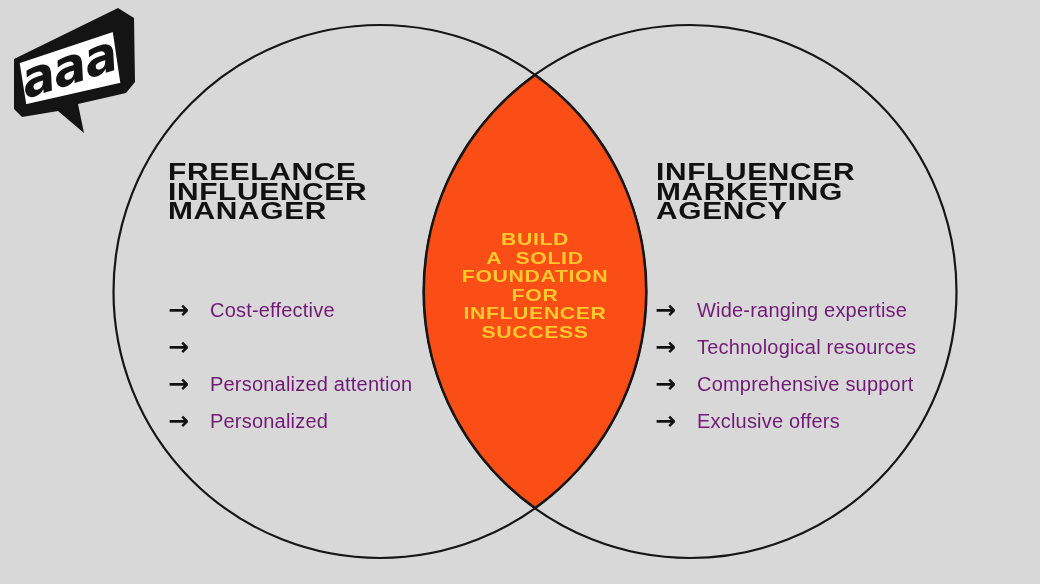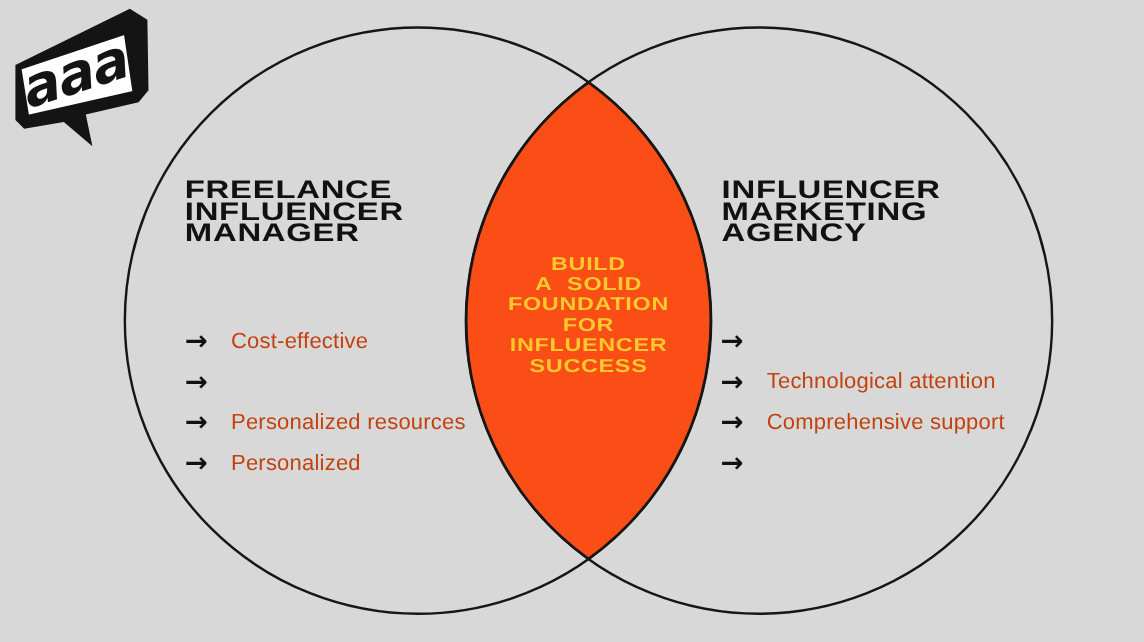"Cost-effective" .item-label { color: #c2410c -> #701a75 }
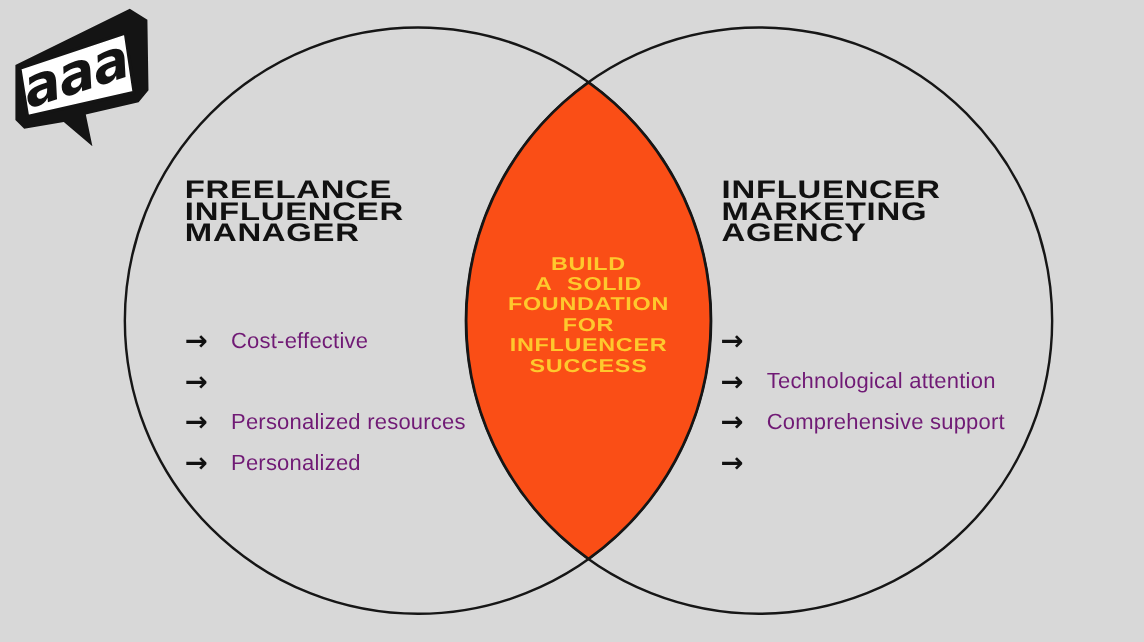"Wide-ranging expertise" span.item-label { html: none -> <span>Wide-ranging expertise</span> }
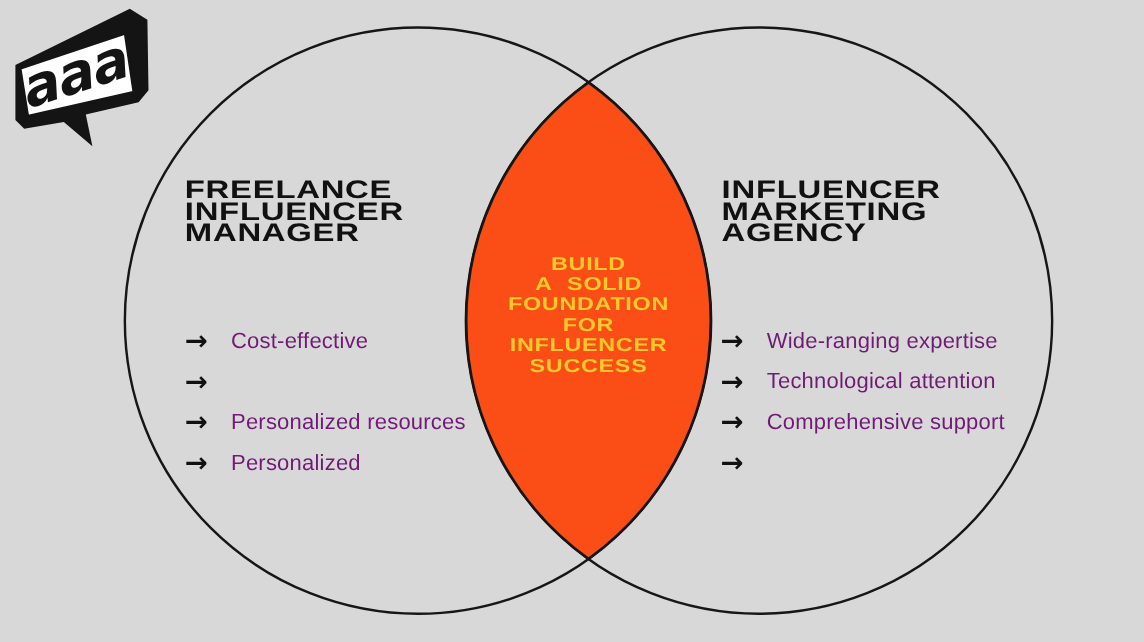"Technological attention" span.item-label { text: attention -> resources }
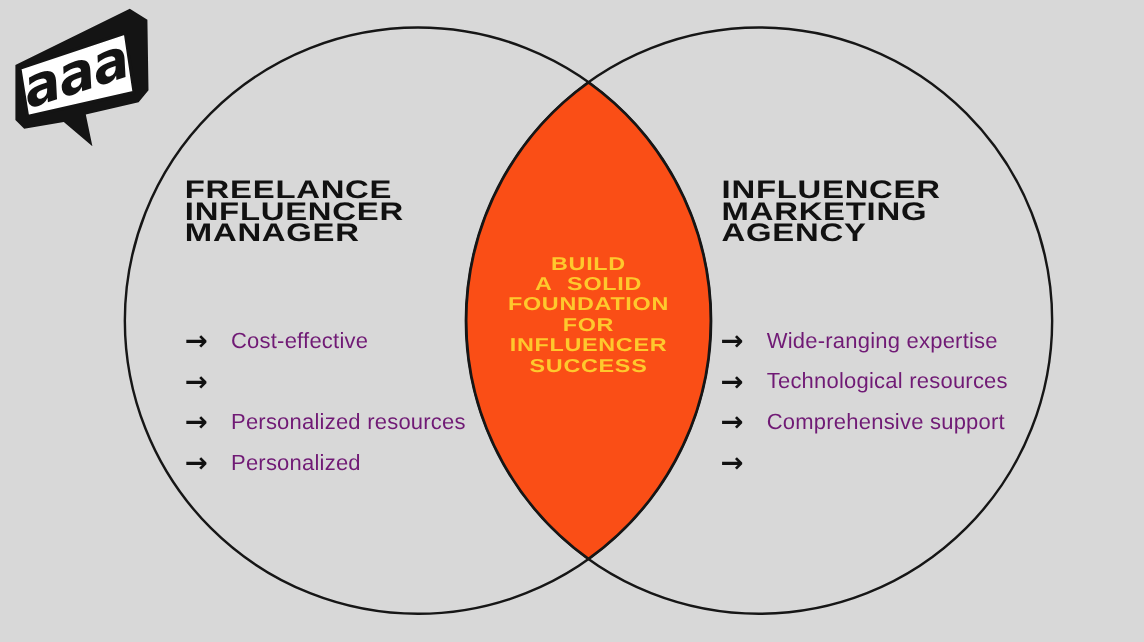"Personalized resources" span.item-label { text: resources -> attention }
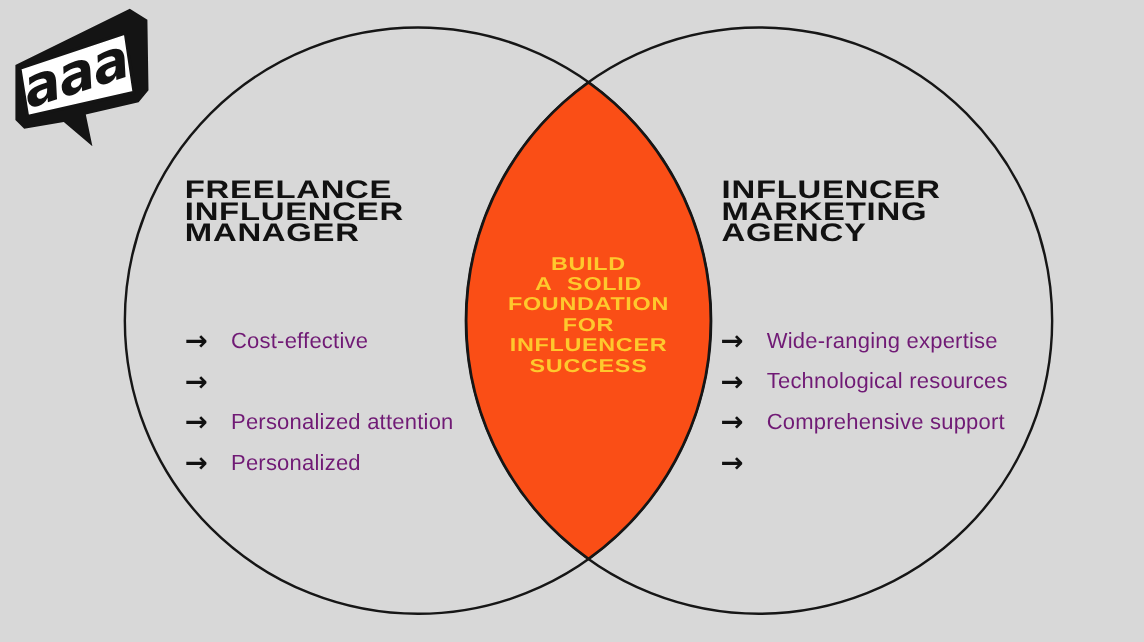"Exclusive offers" span.item-label { html: none -> <span>Exclusive offers</span> }
